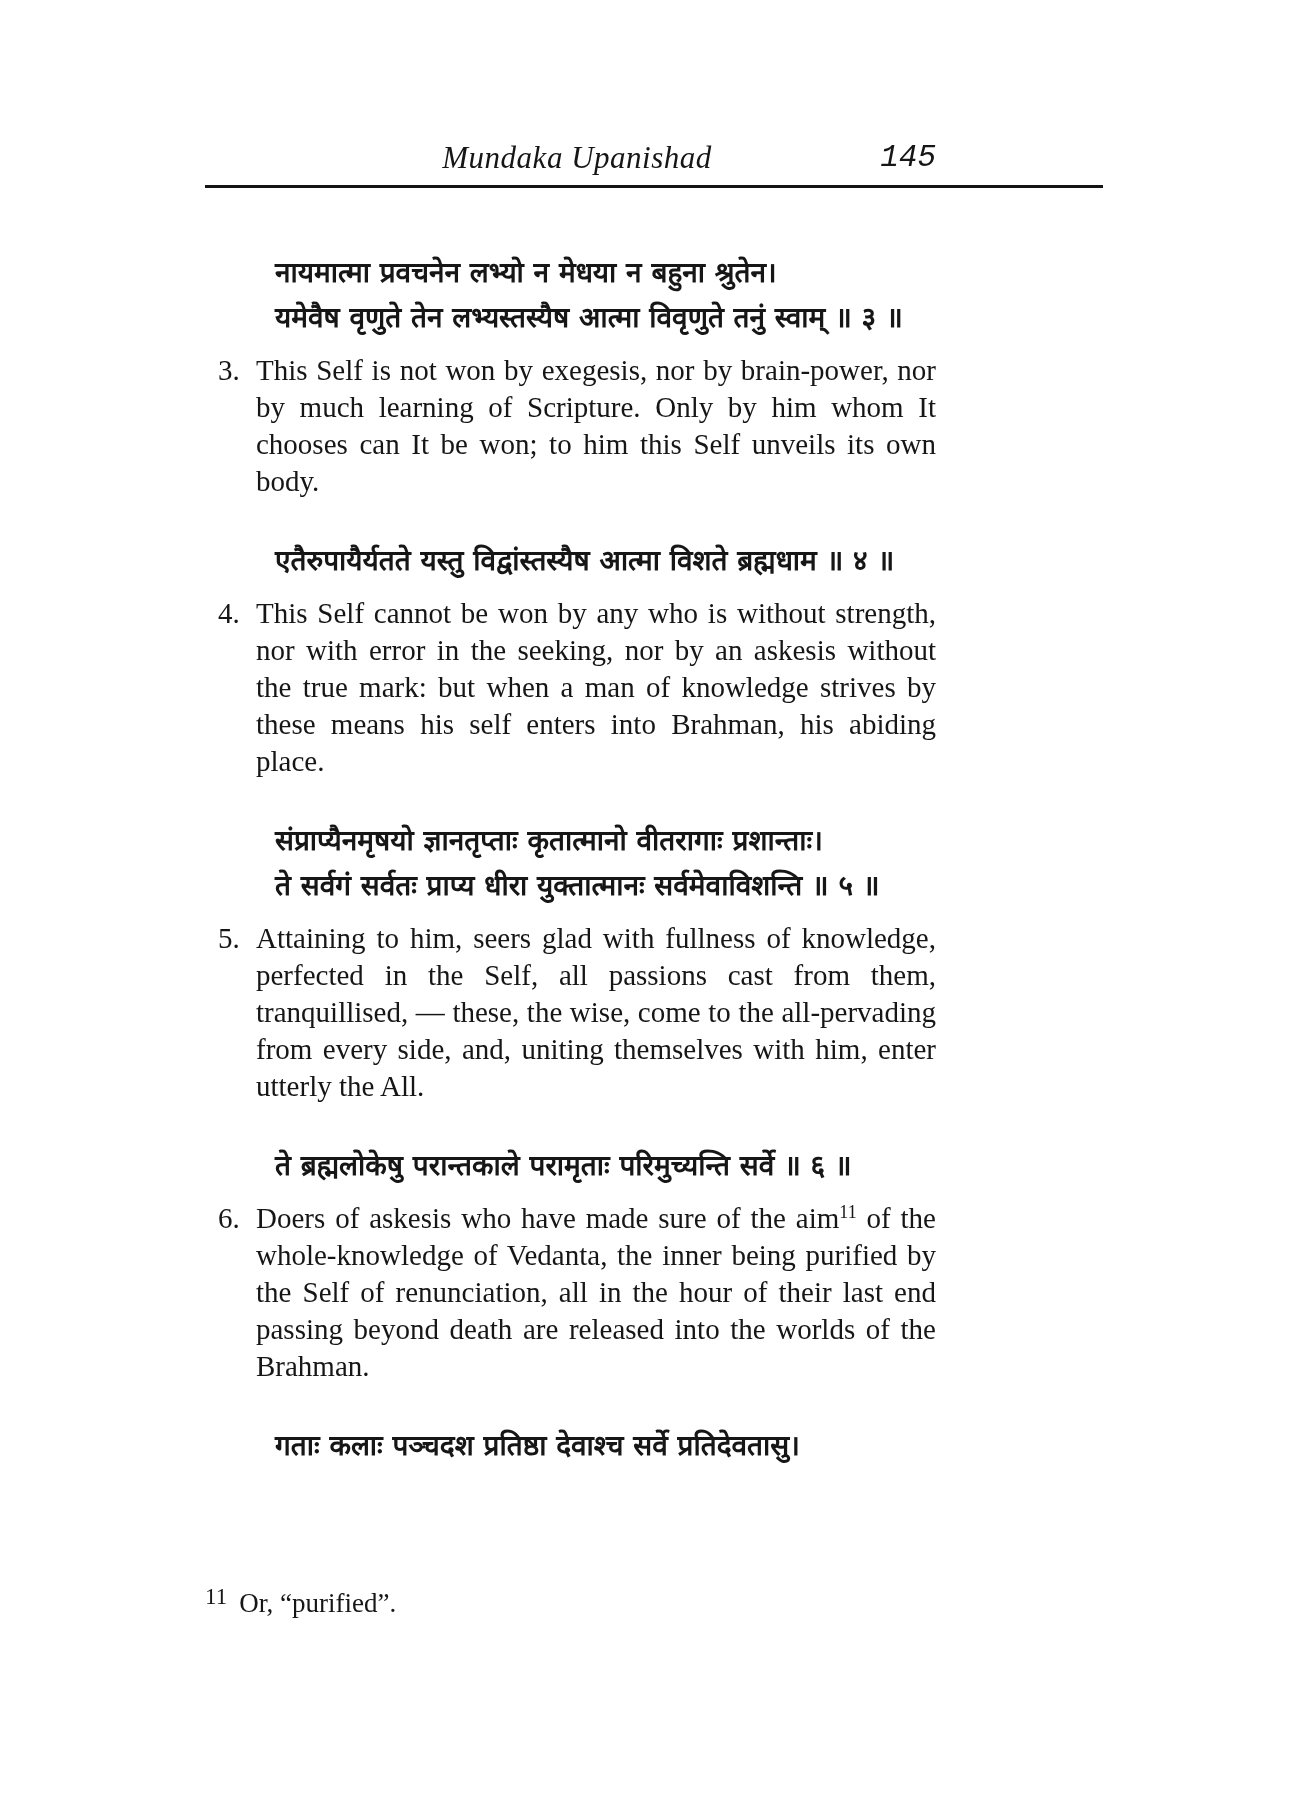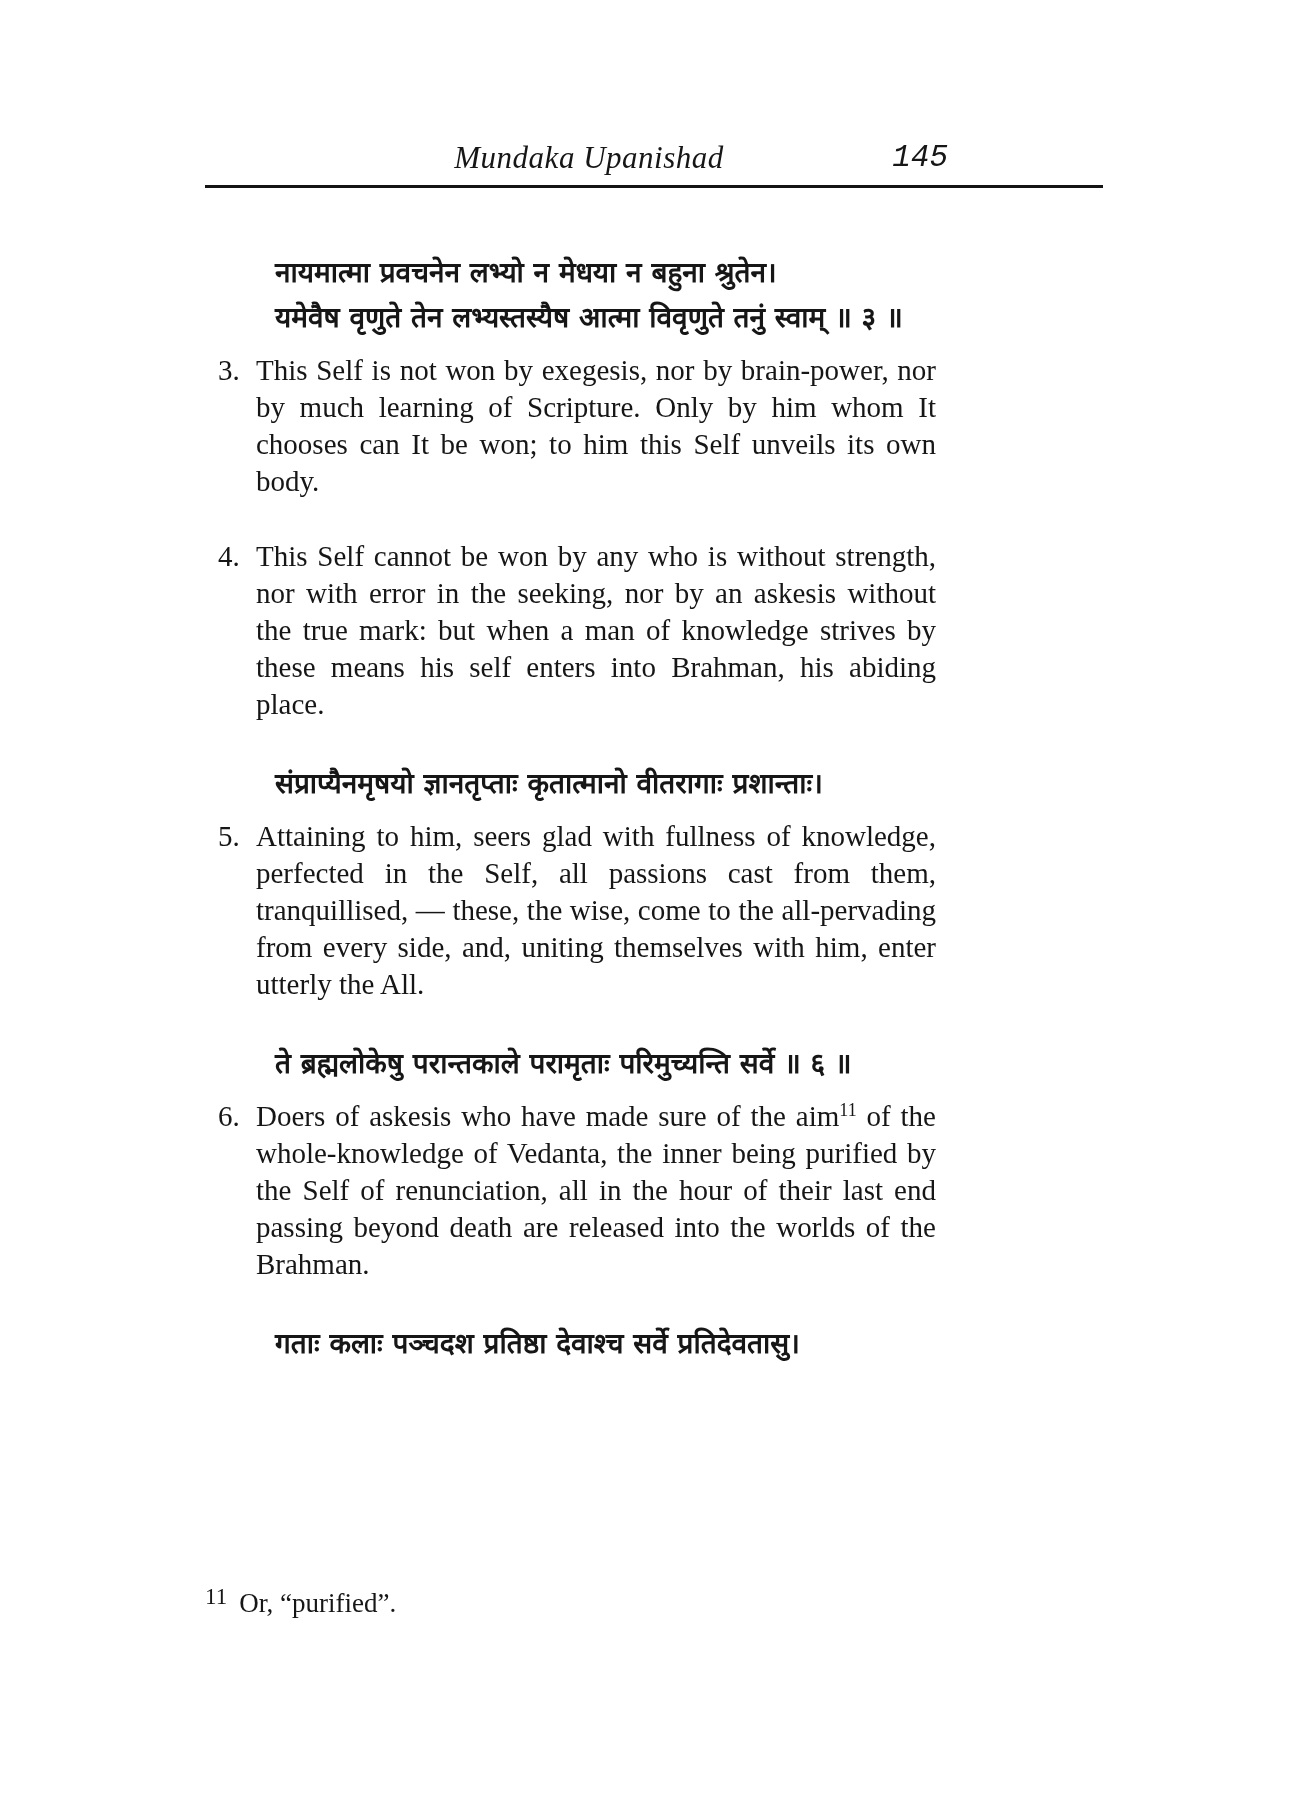"Mundaka Upanishad" .header { left: 230px -> 218px }
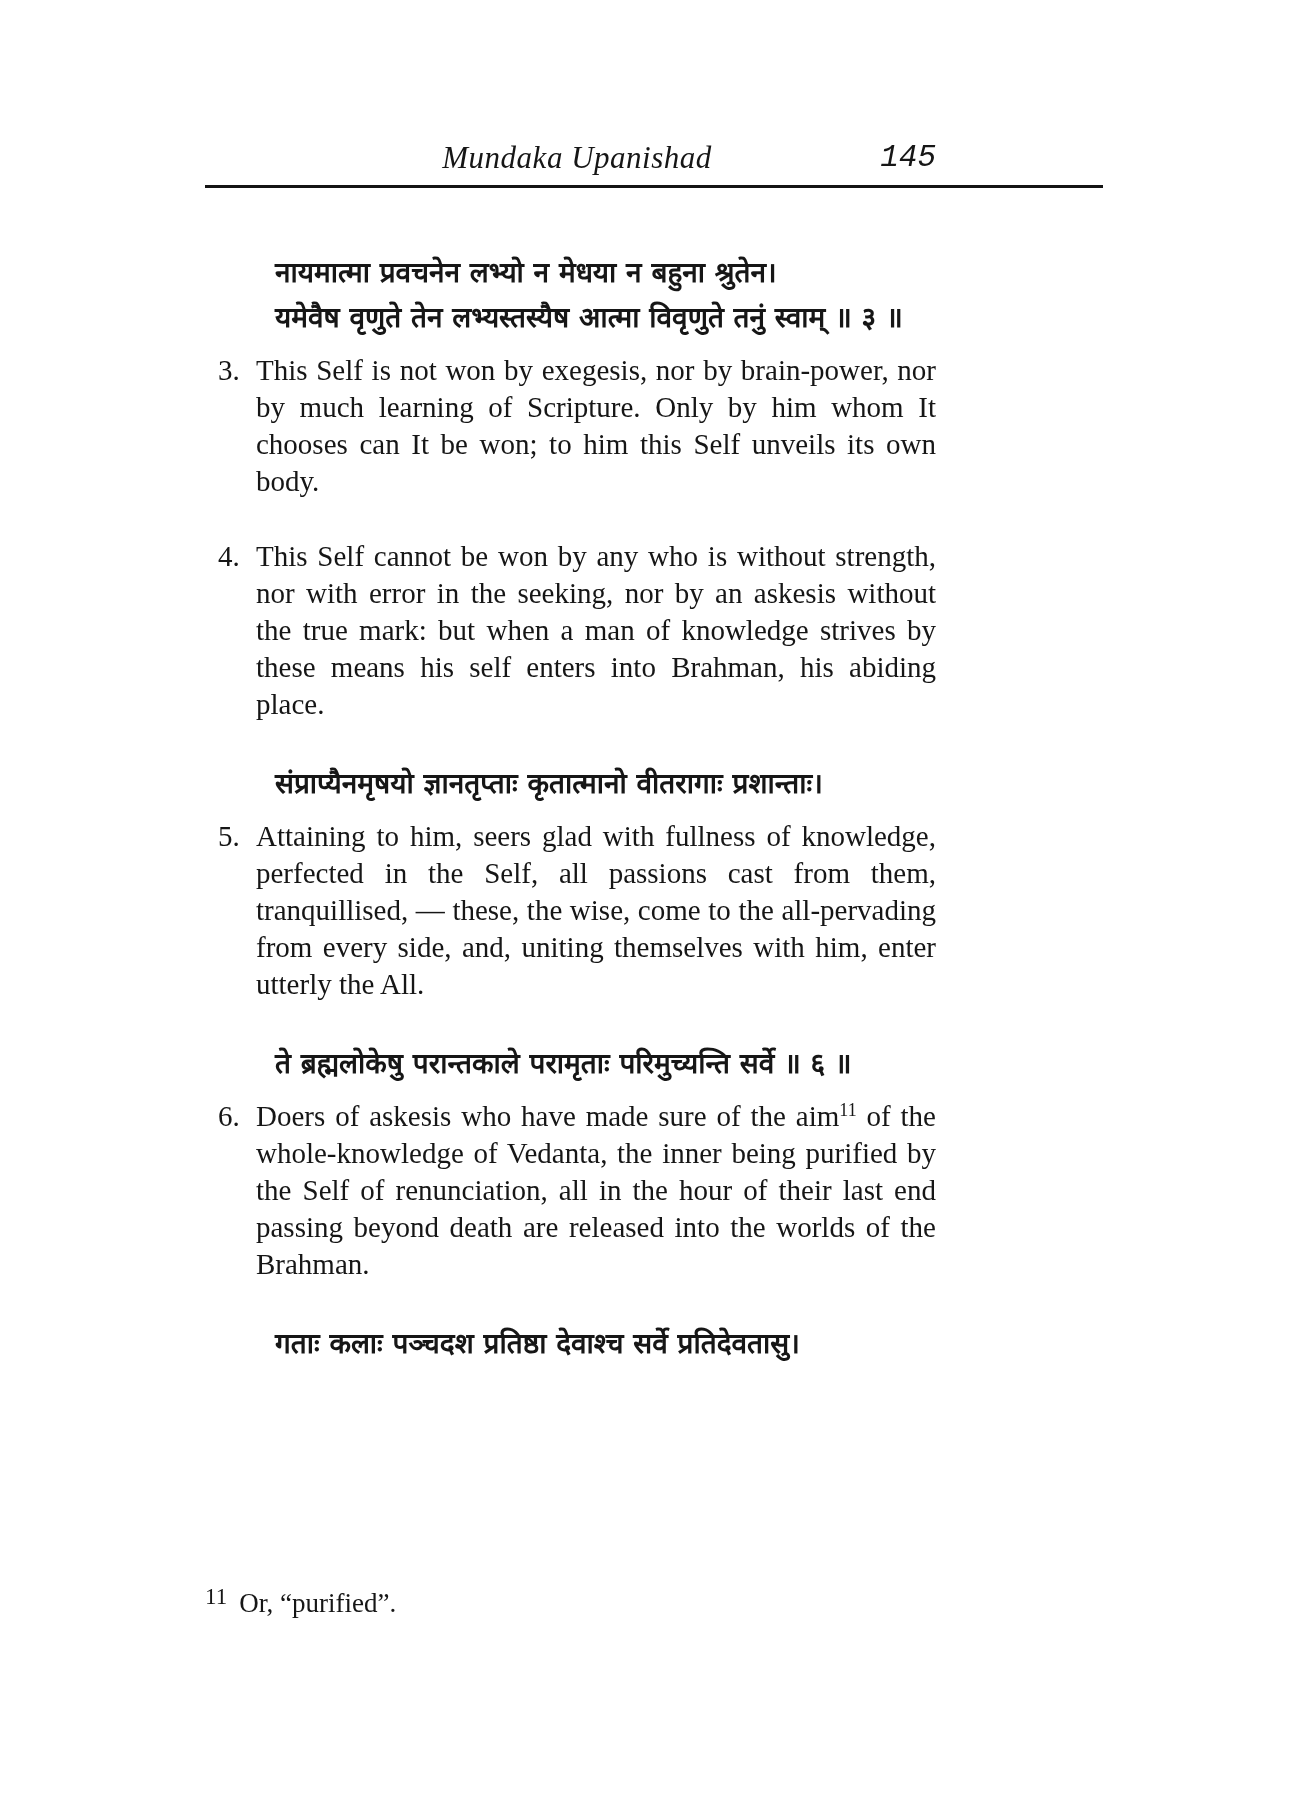"एतैरुपायैर्यतते यस्तु विद्वांस्तस्यैष" span.verse-line { html: none -> <span>एतैरुपायैर्यतते यस्तु विद्वांस्तस्यैष आत्मा विशते ब्रह्मधाम ॥ ४ ॥</span> }
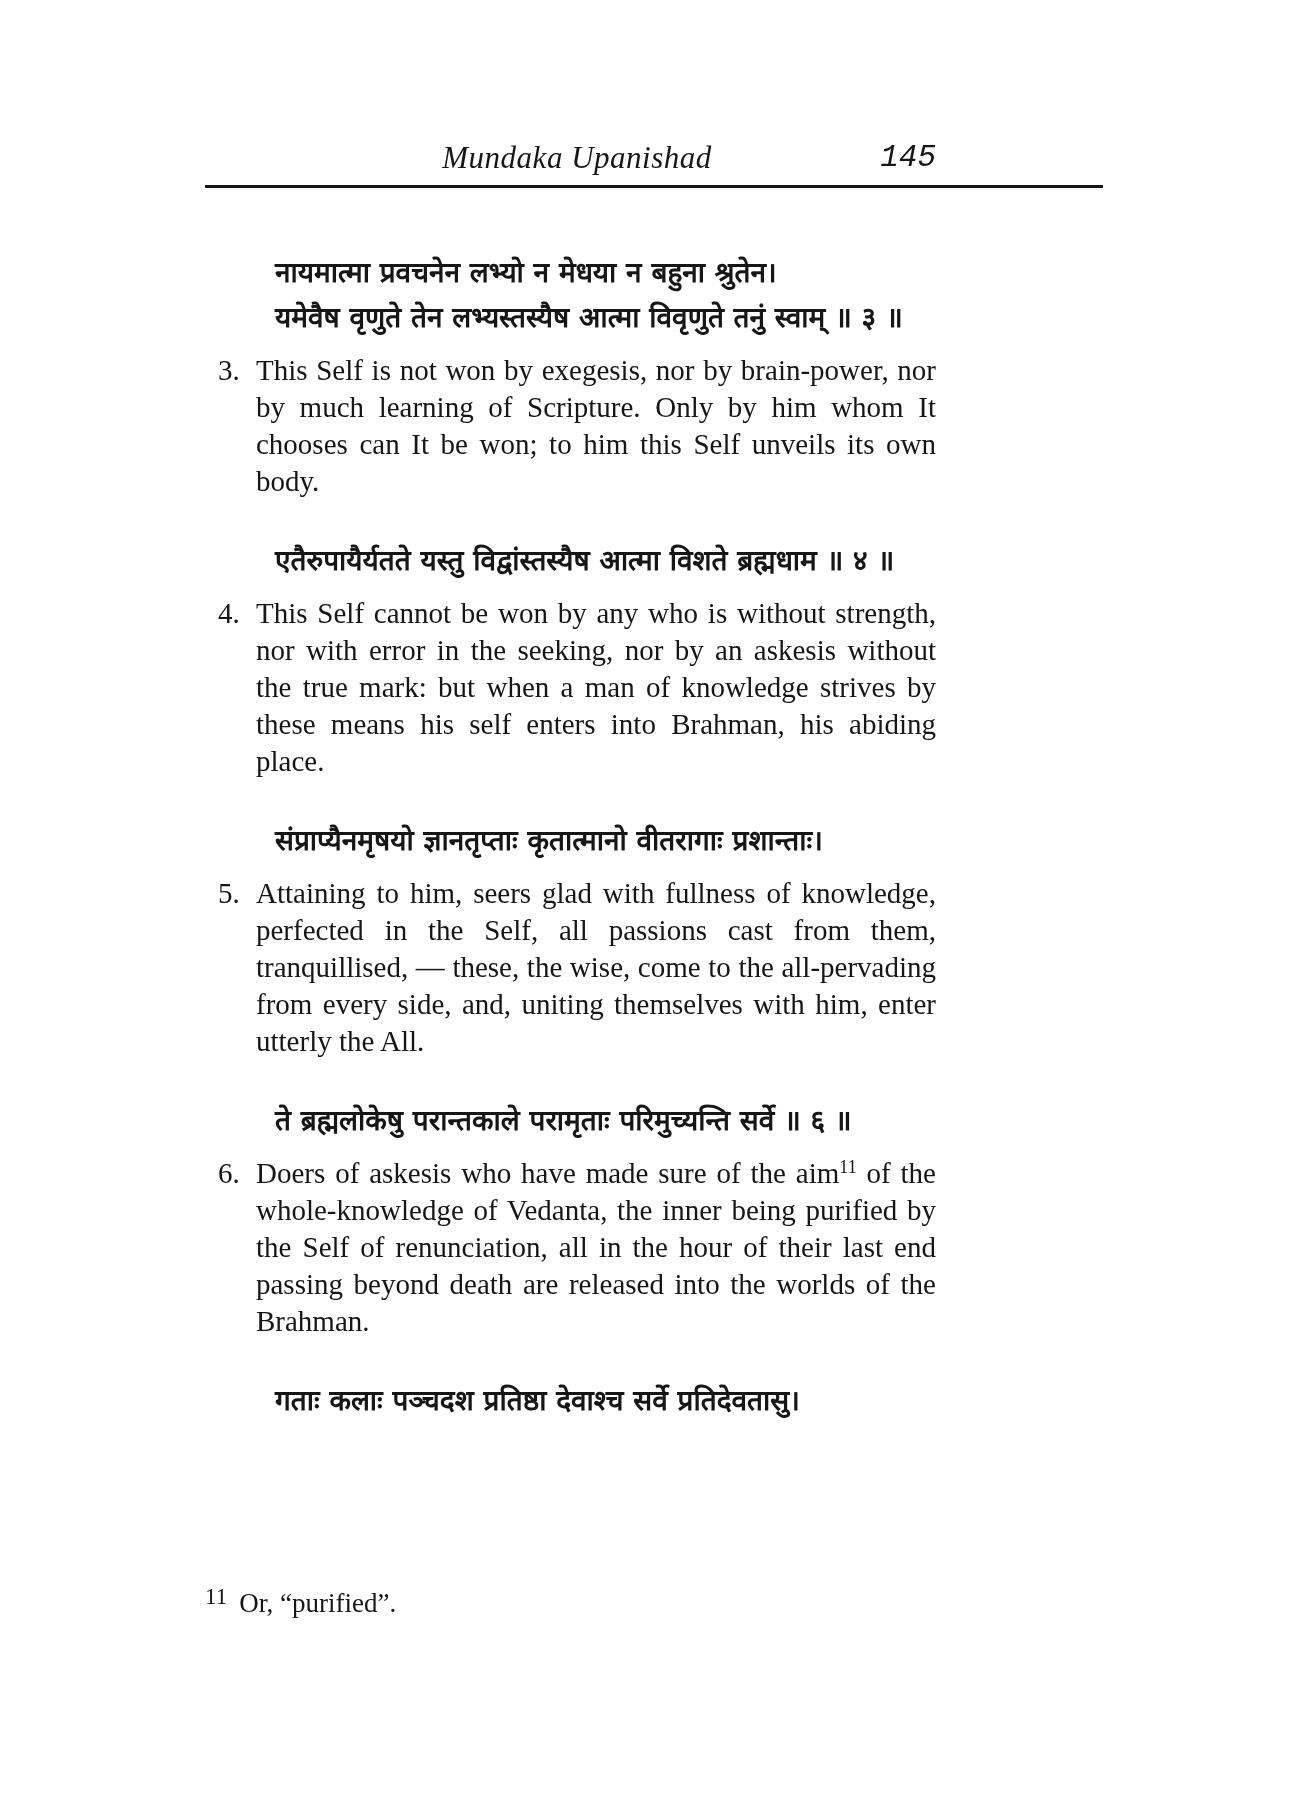"ते सर्वगं सर्वतः प्राप्य धीरा" span.verse-line { html: none -> <span>ते सर्वगं सर्वतः प्राप्य धीरा युक्तात्मानः सर्वमेवाविशन्ति ॥ ५ ॥</span> }
